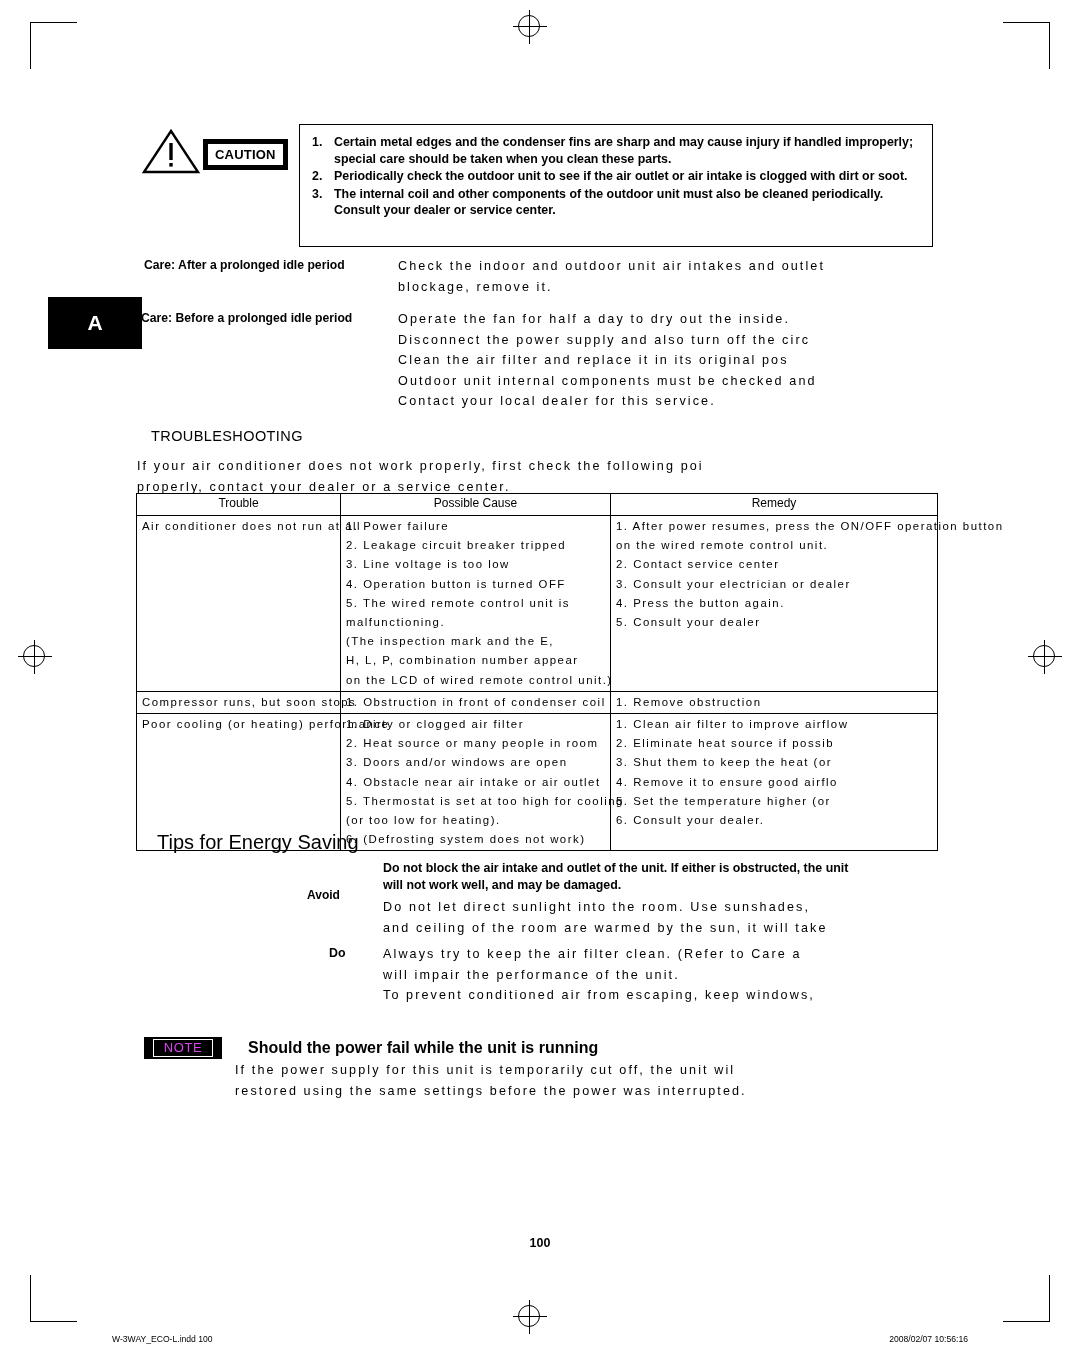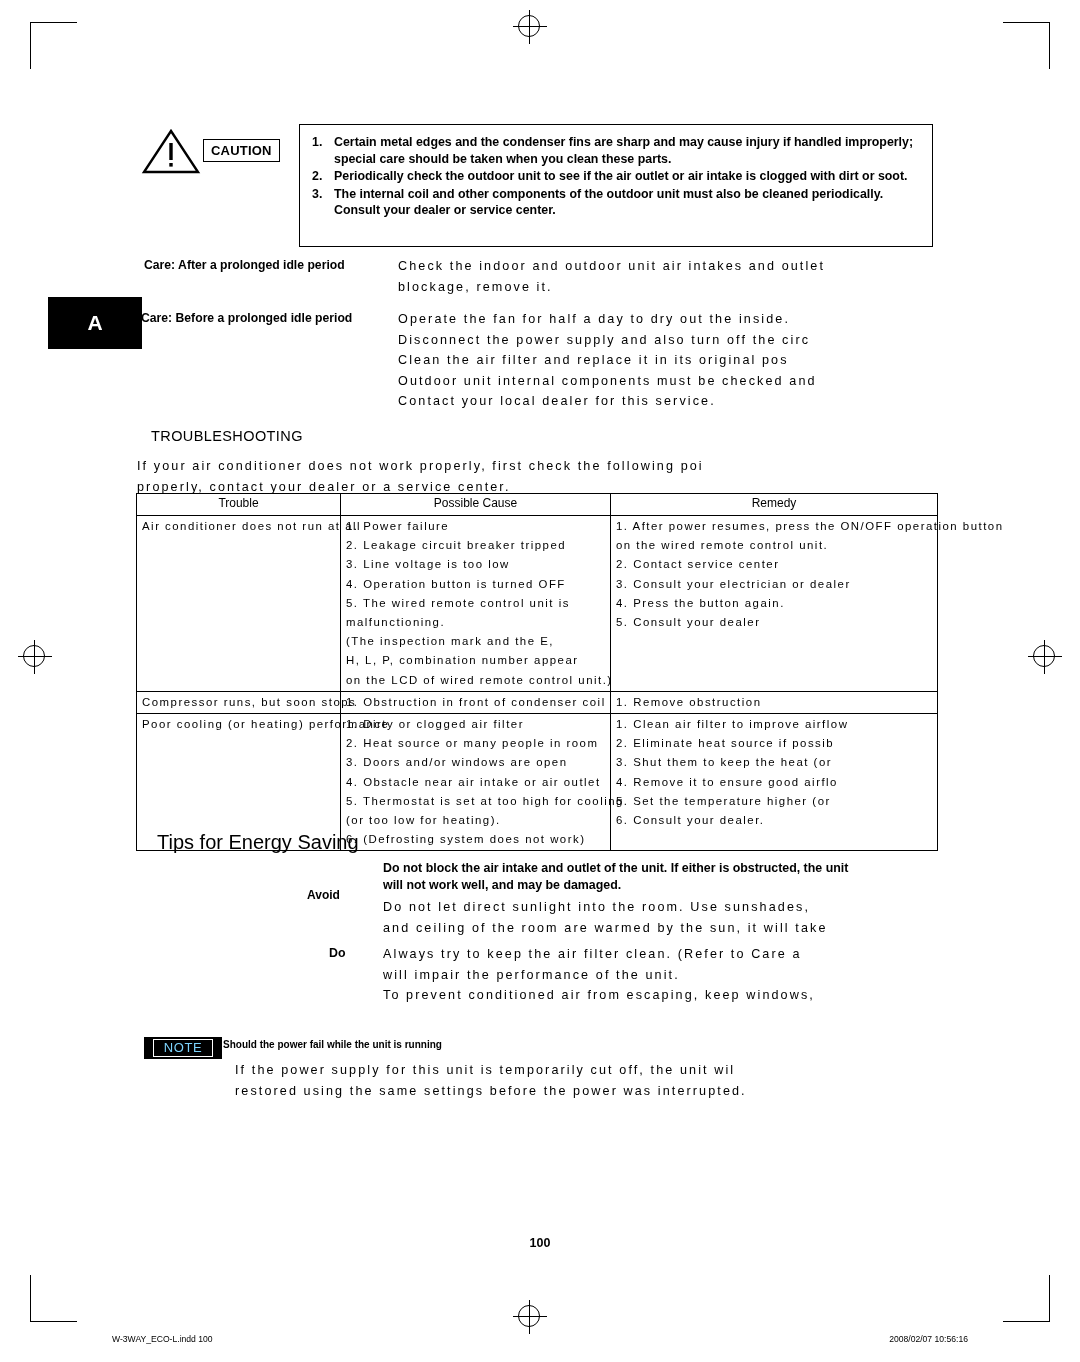"CAUTION" .caution-label { border: 1px solid #000000 -> 5px solid #000000 }
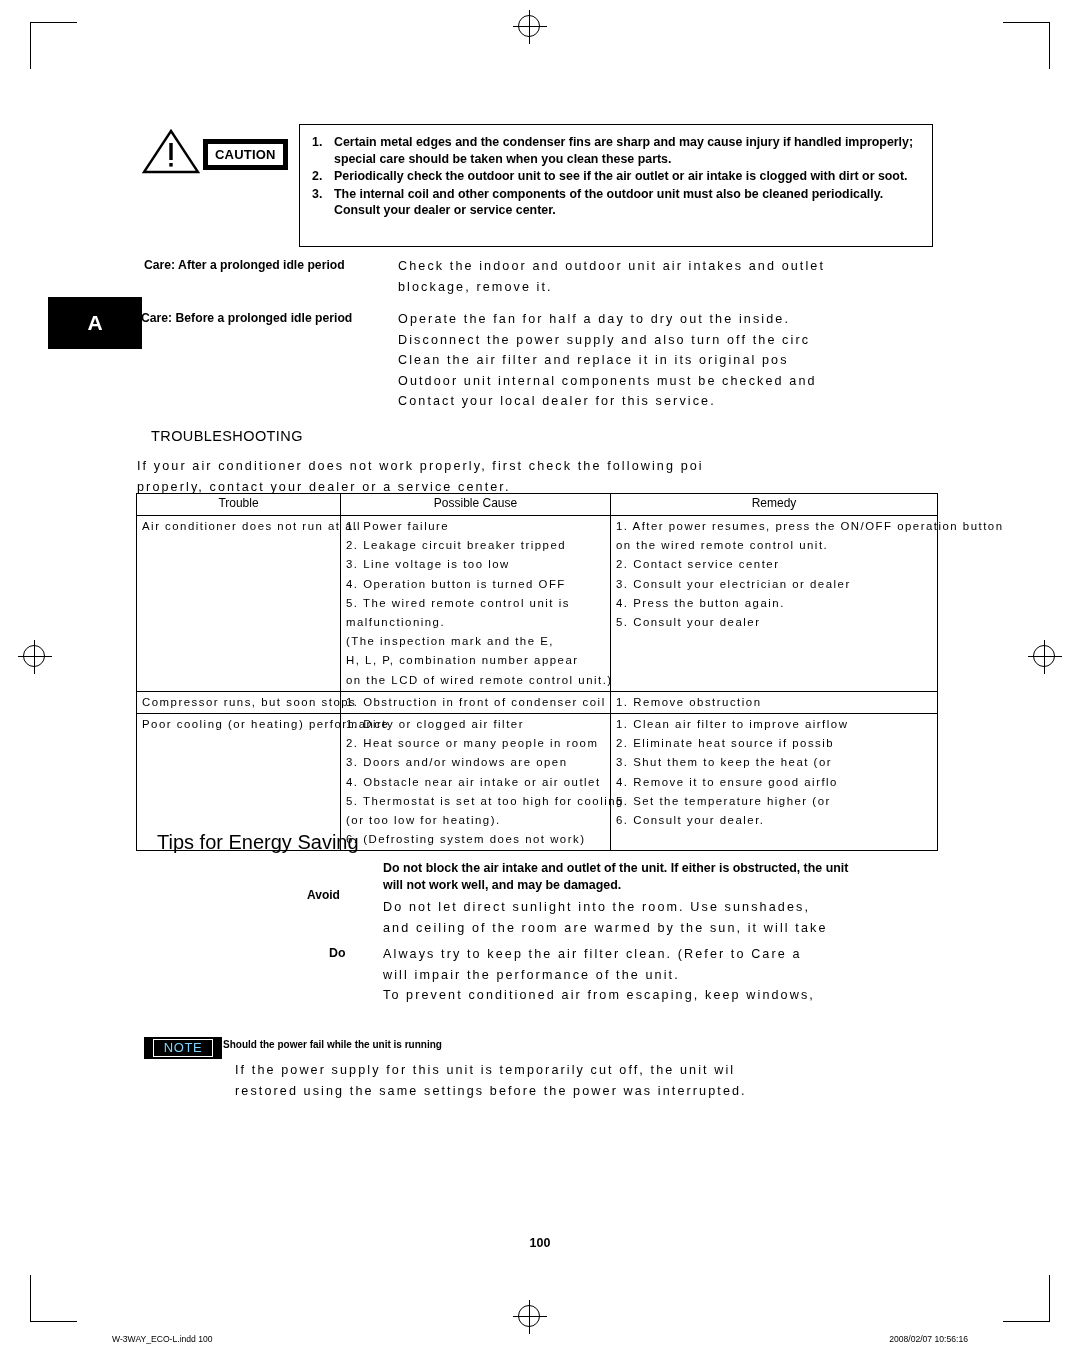"NOTE" .note-badge { color: #7dd3fc -> #d946ef }
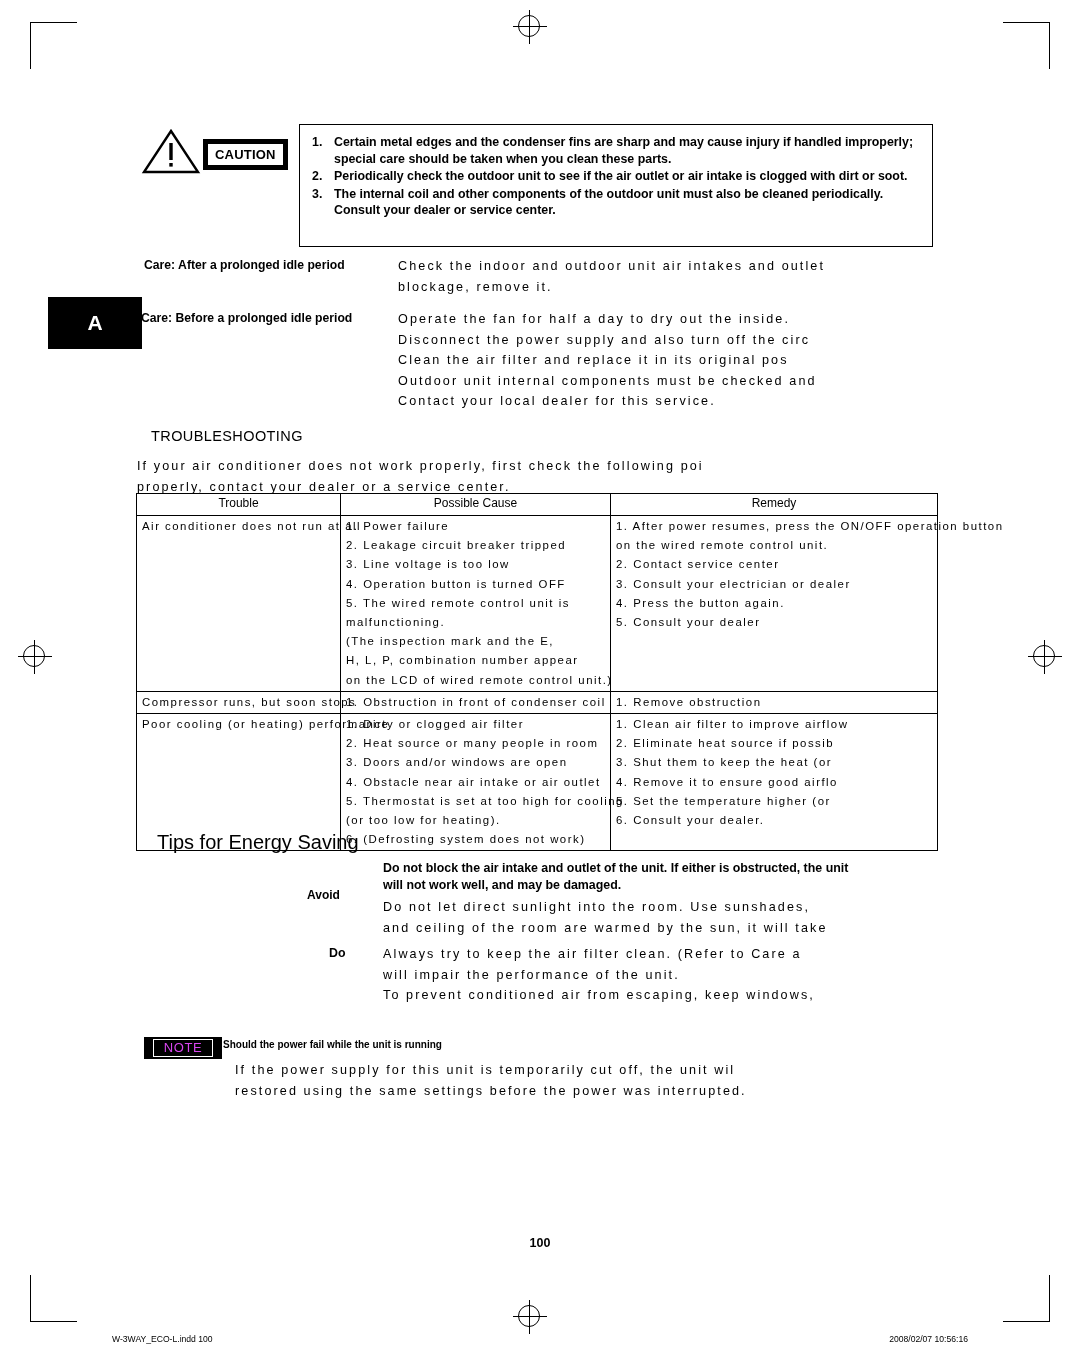"Should the power fail while" .note-title { font-size: 10px -> 16px; left: 223px -> 248px }
